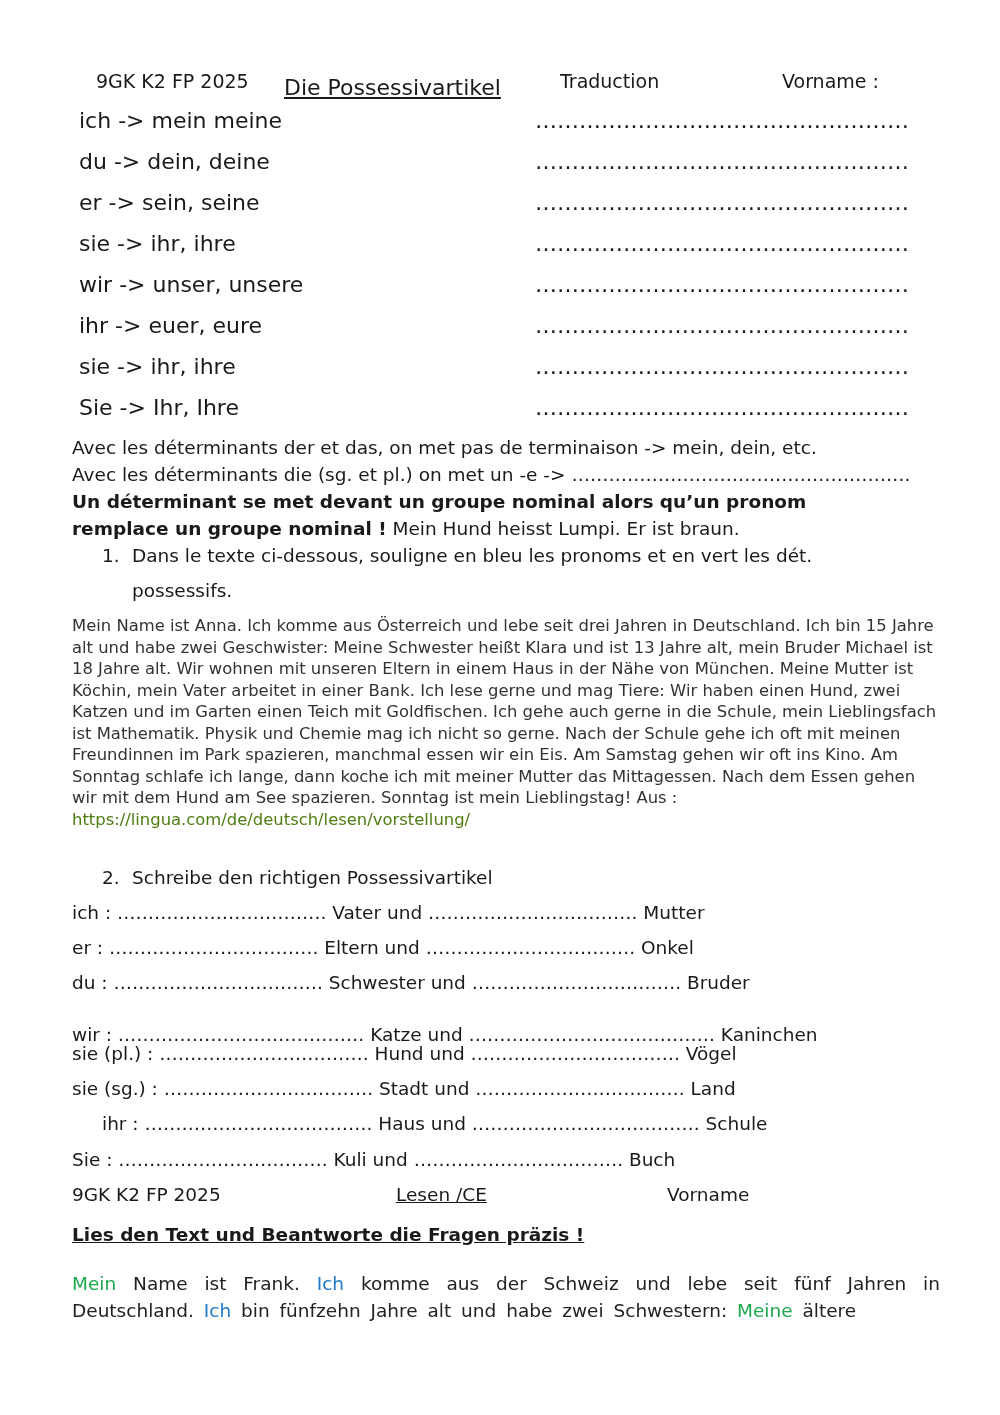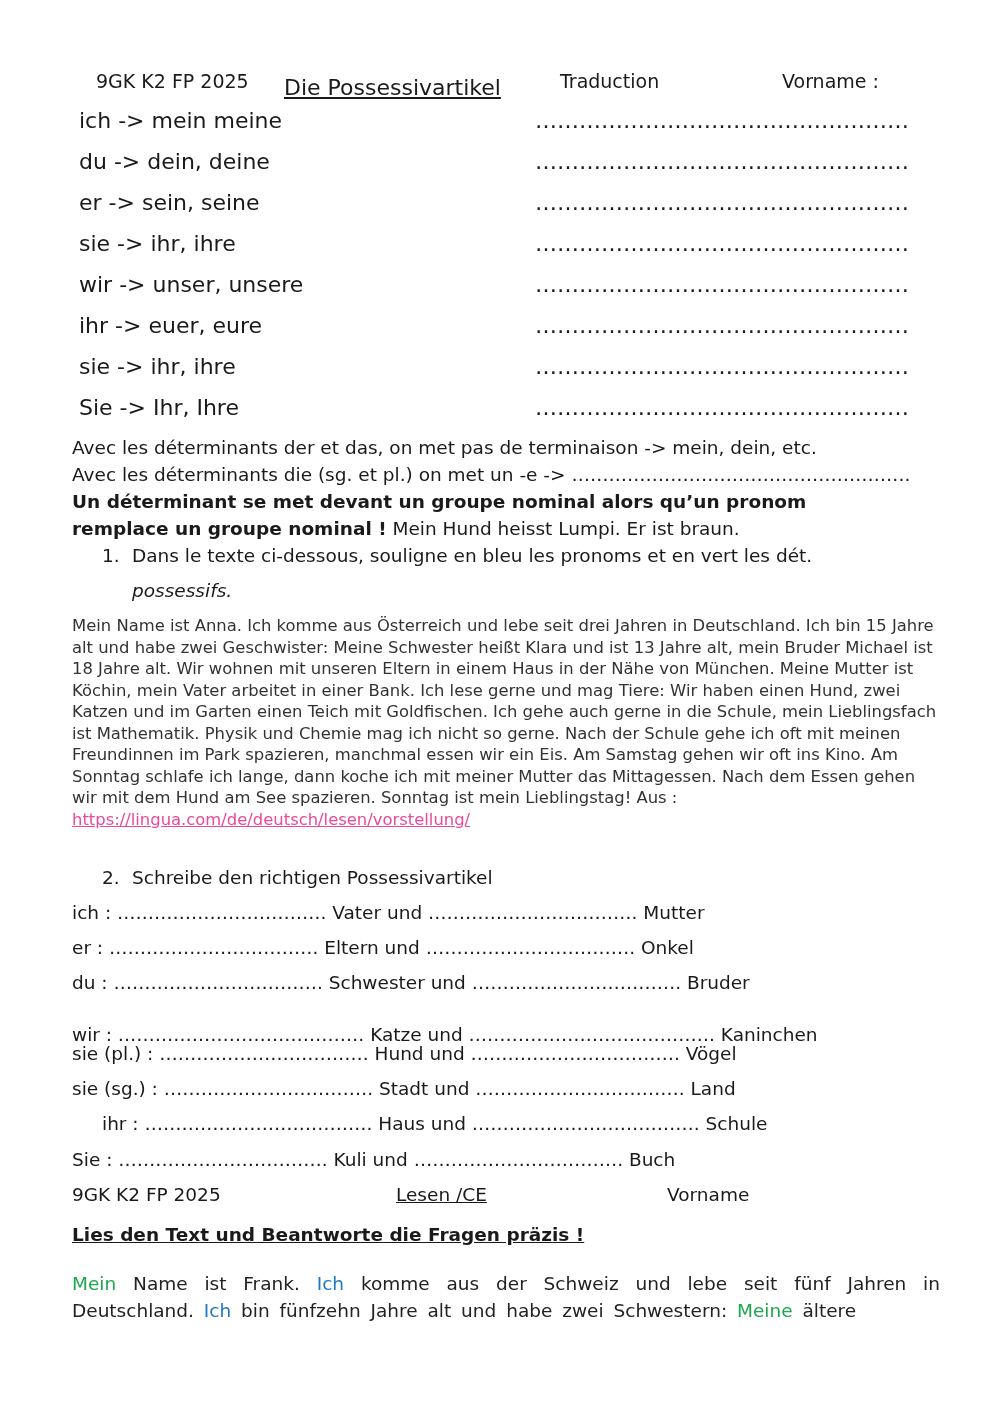"possessifs." div.list-item { font-style: italic -> none }
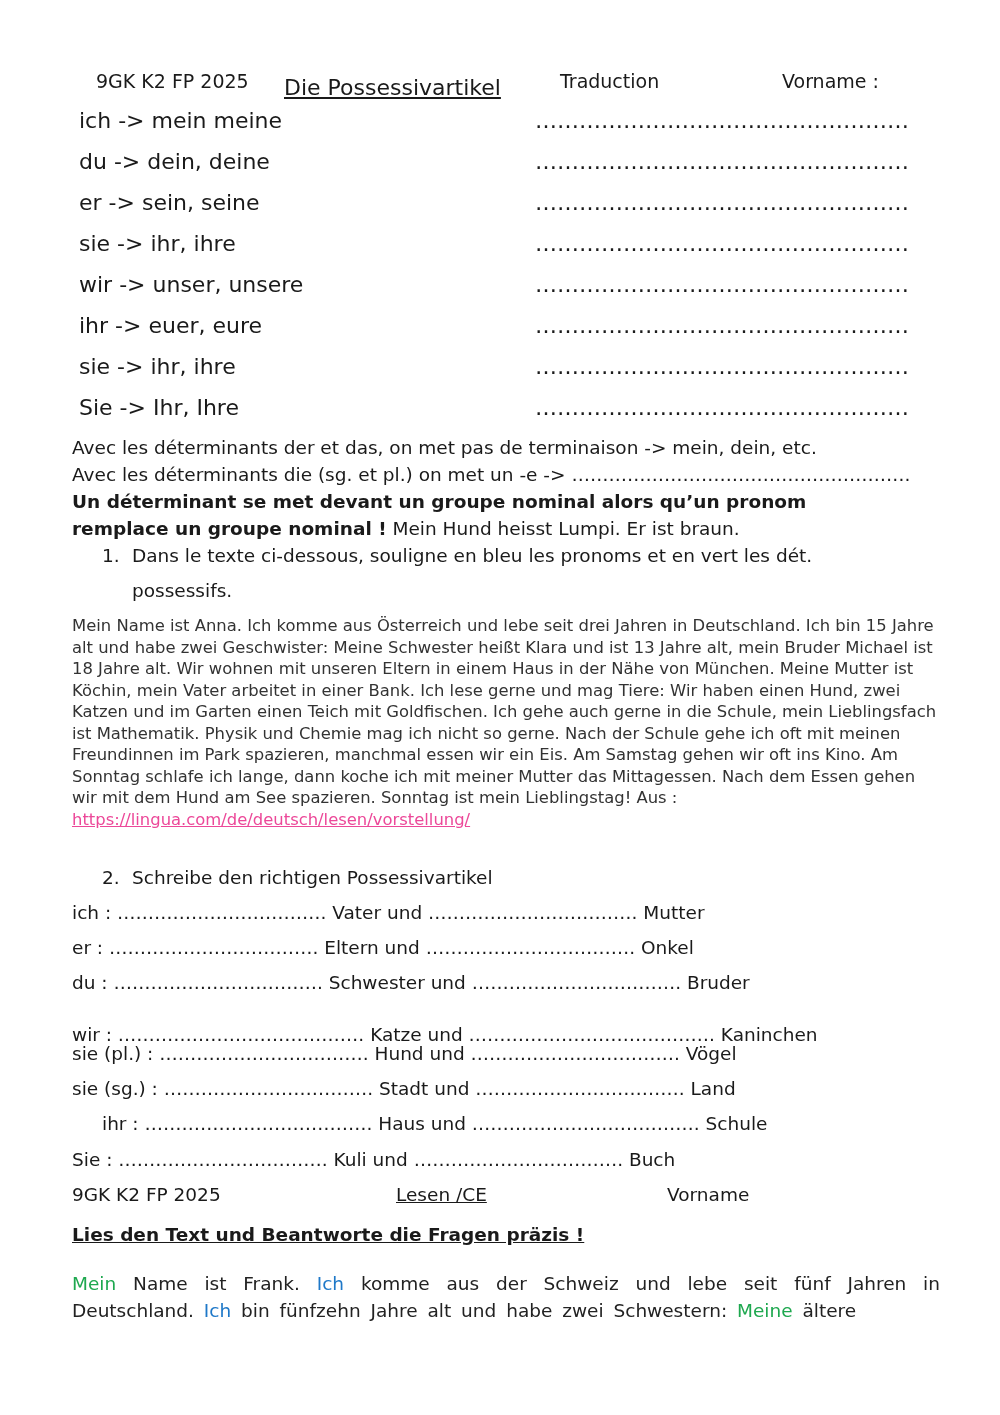"https://lingua.com/de/deutsch/lesen/vors" .passage a { color: #ec4899 -> #4d7c0f; text-decoration: underline -> none }
